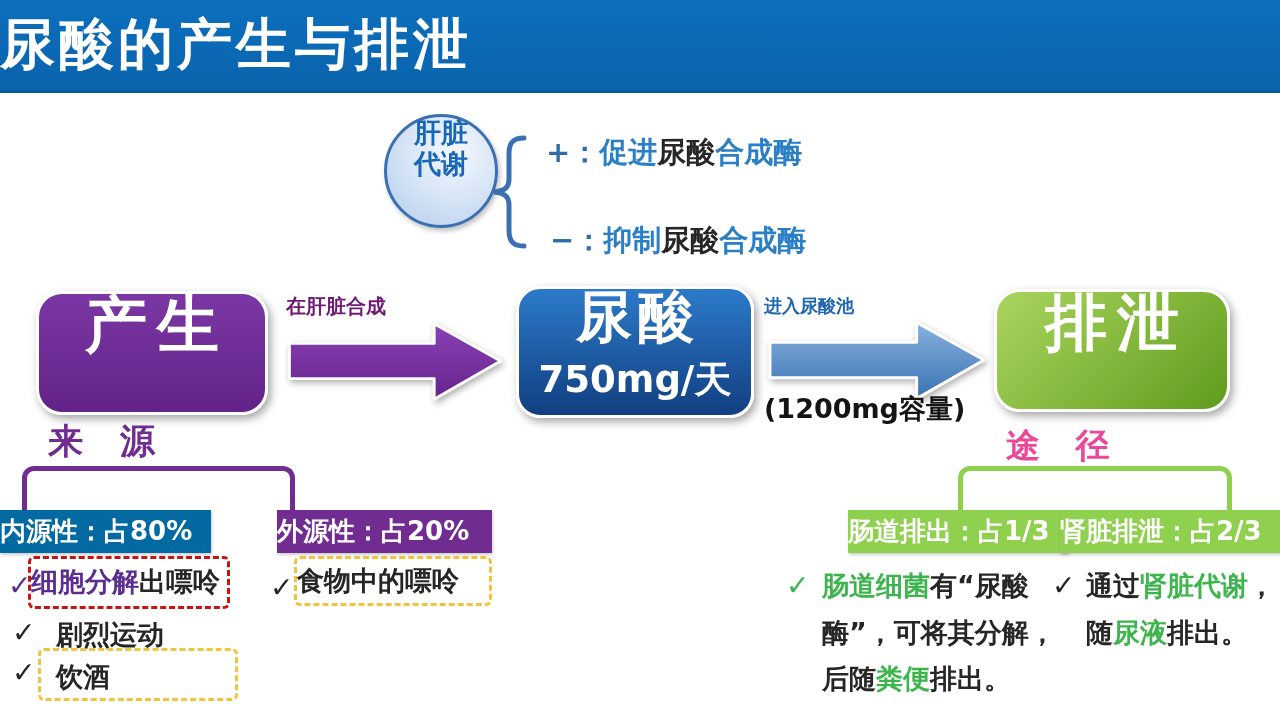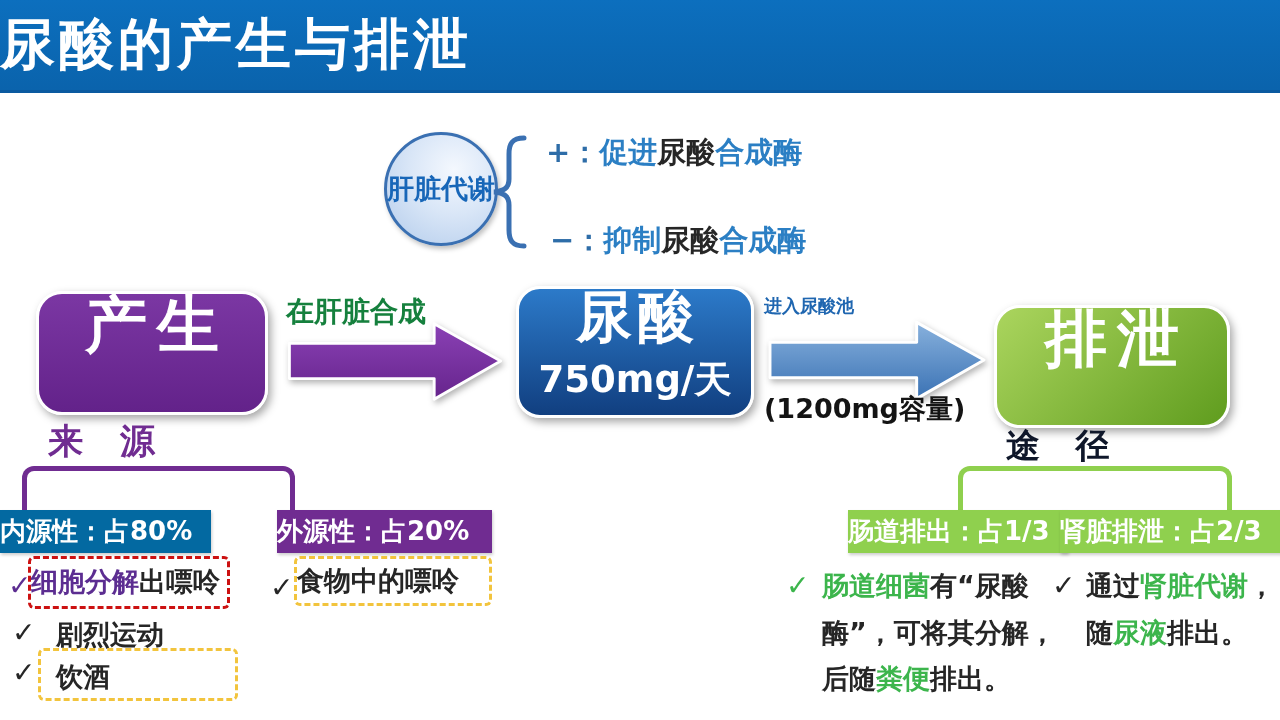"肝脏" .circle { flex-direction: row -> column; top: 132px -> 114px }
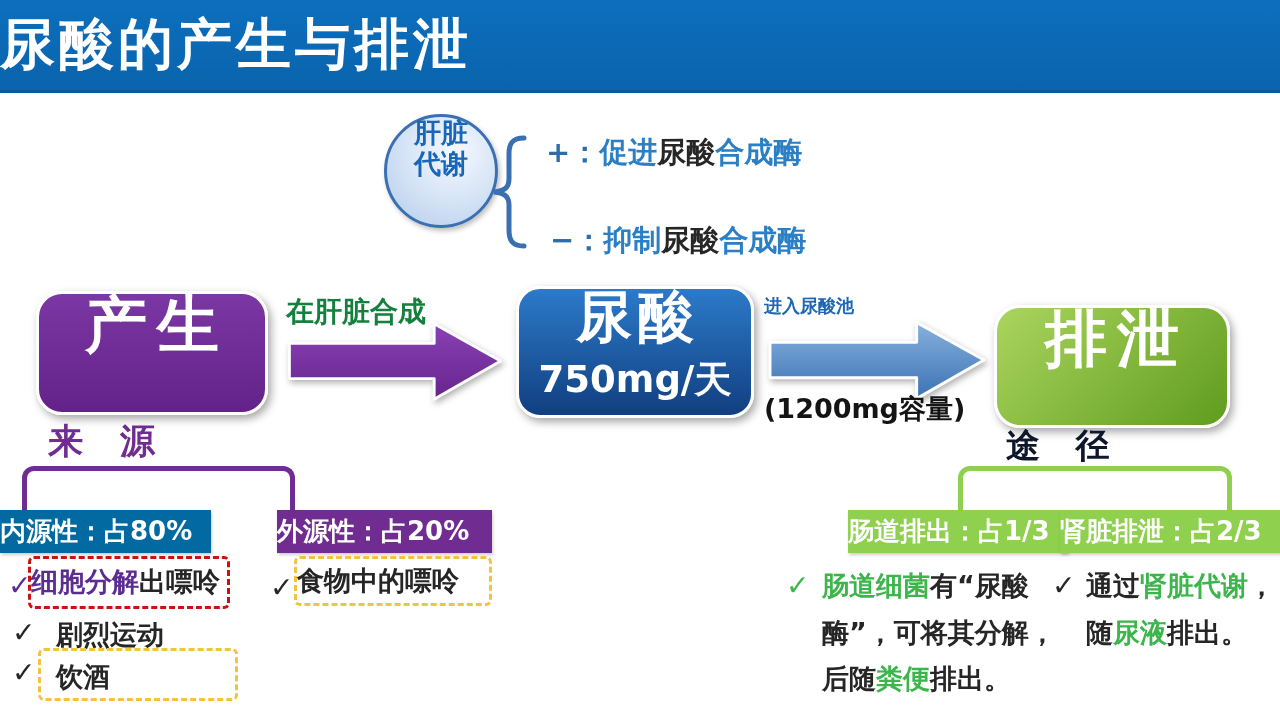"在肝脏合成" .arrowlabel1 { color: #15803d -> #701a75; font-size: 28px -> 20px }
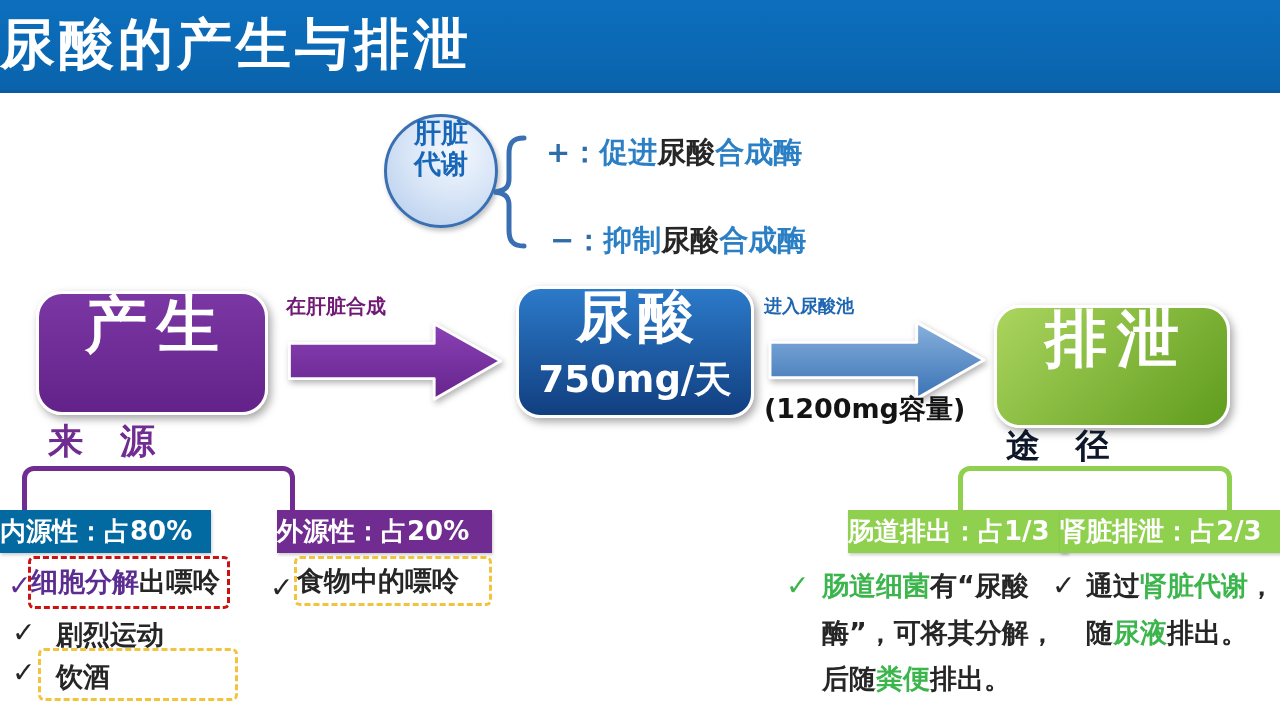"排泄" .excrete { top: 305px -> 289px }
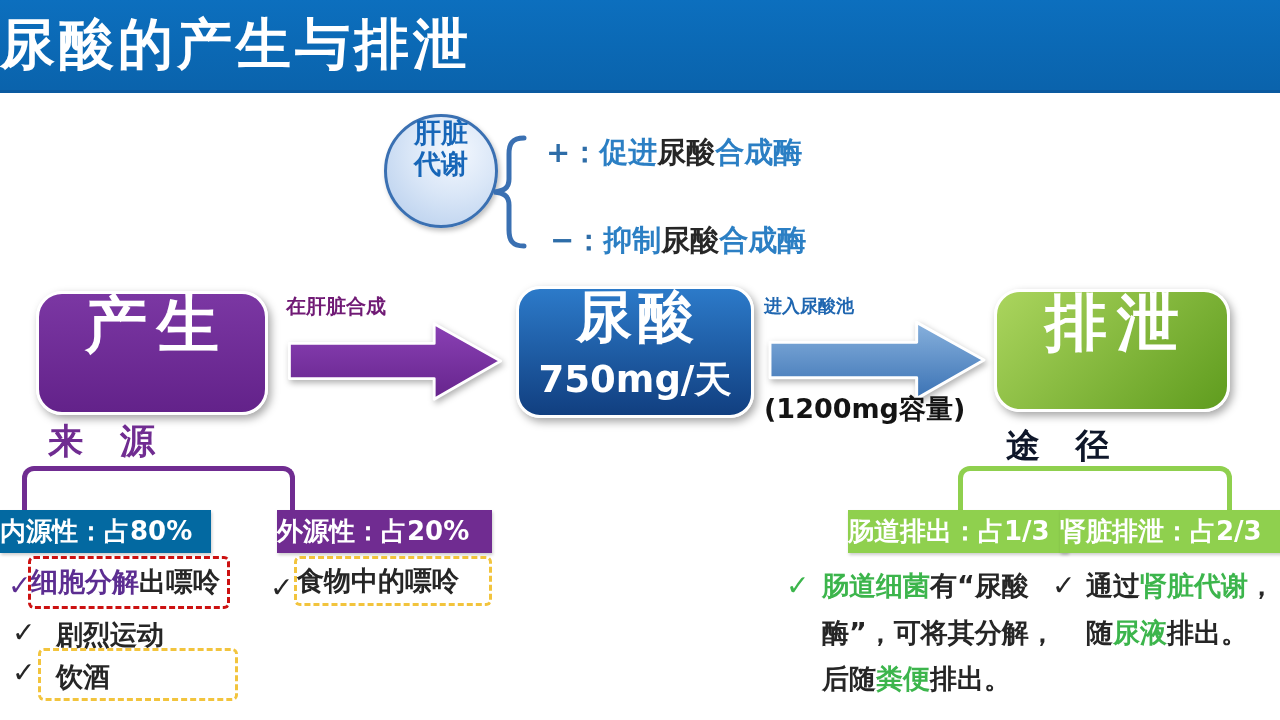"途 径" .pathlabel { color: #0f172a -> #ec4899 }
